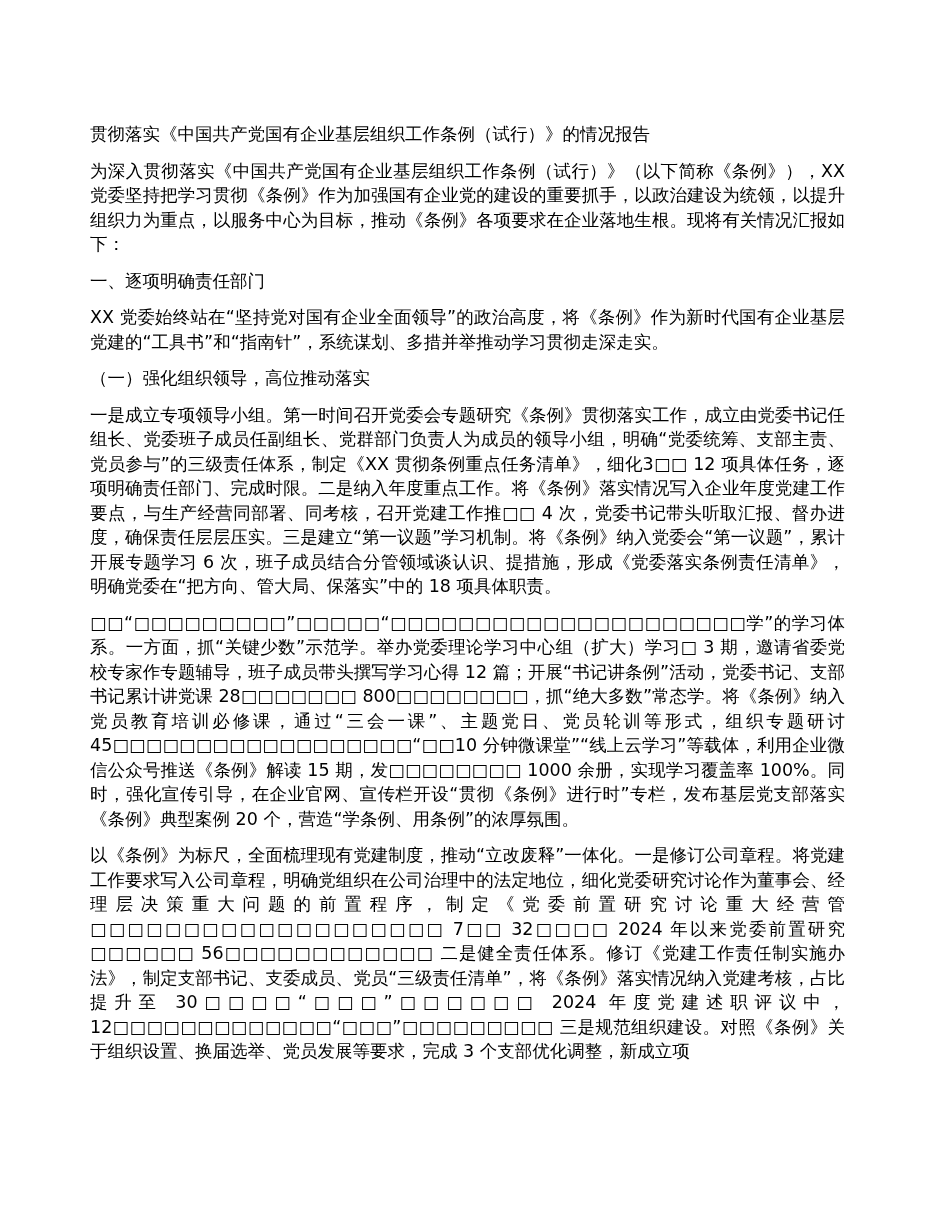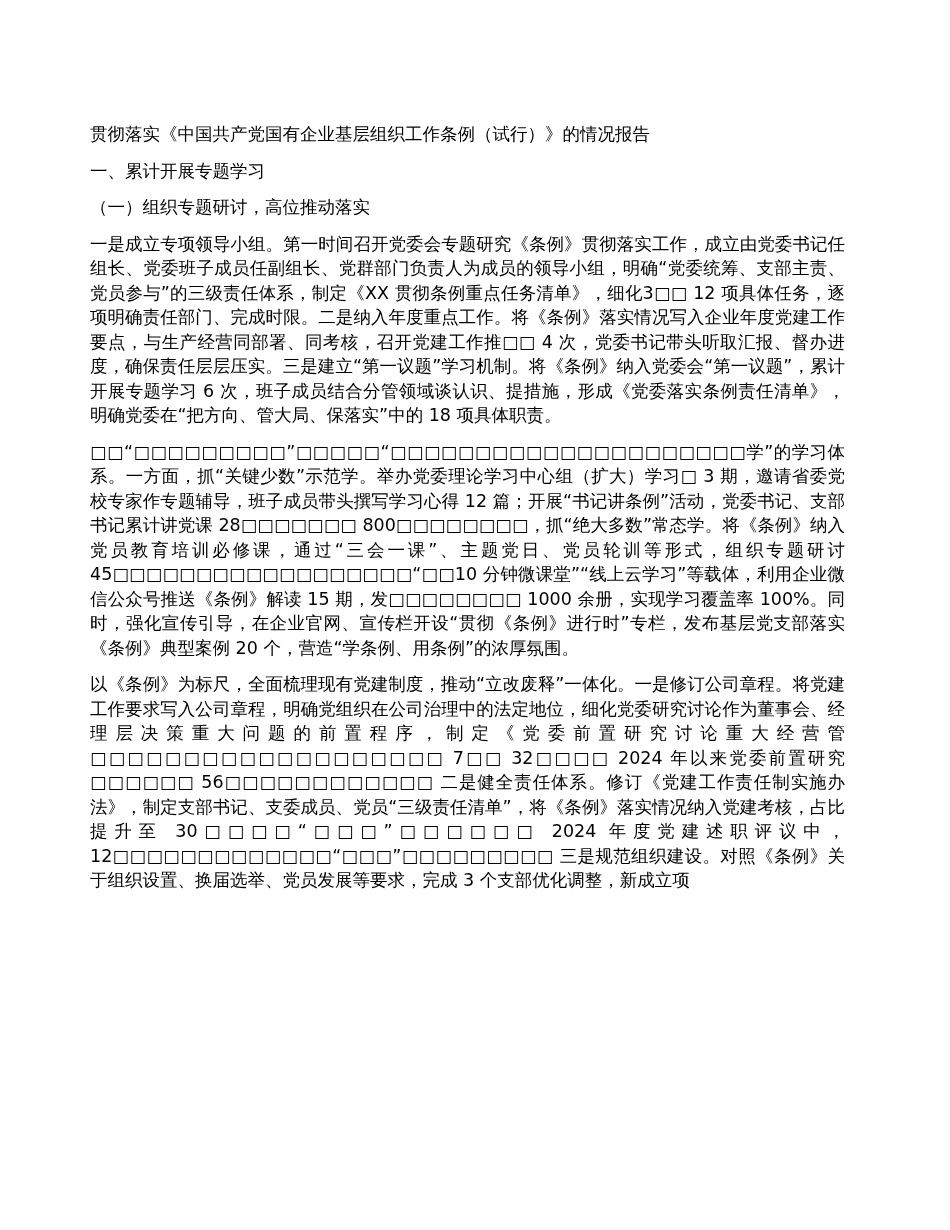"为深入贯彻落实《中国共产党国有企业基层组织工作条例（试行）》（以下简称《条例》）" p { html: none -> <p>为深入贯彻落实《中国共产党国有企业基层组织工作条例（试行）》（以下简称《条例》），XX 党委坚持把学习贯彻《条例》作为加强国有企业党的建设的重要抓手，以政治建设为统领，以提升组织力为重点，以服务中心为目标，推动《条例》各项要求在企业落地生根。现将有关情况汇报如下：</p> }
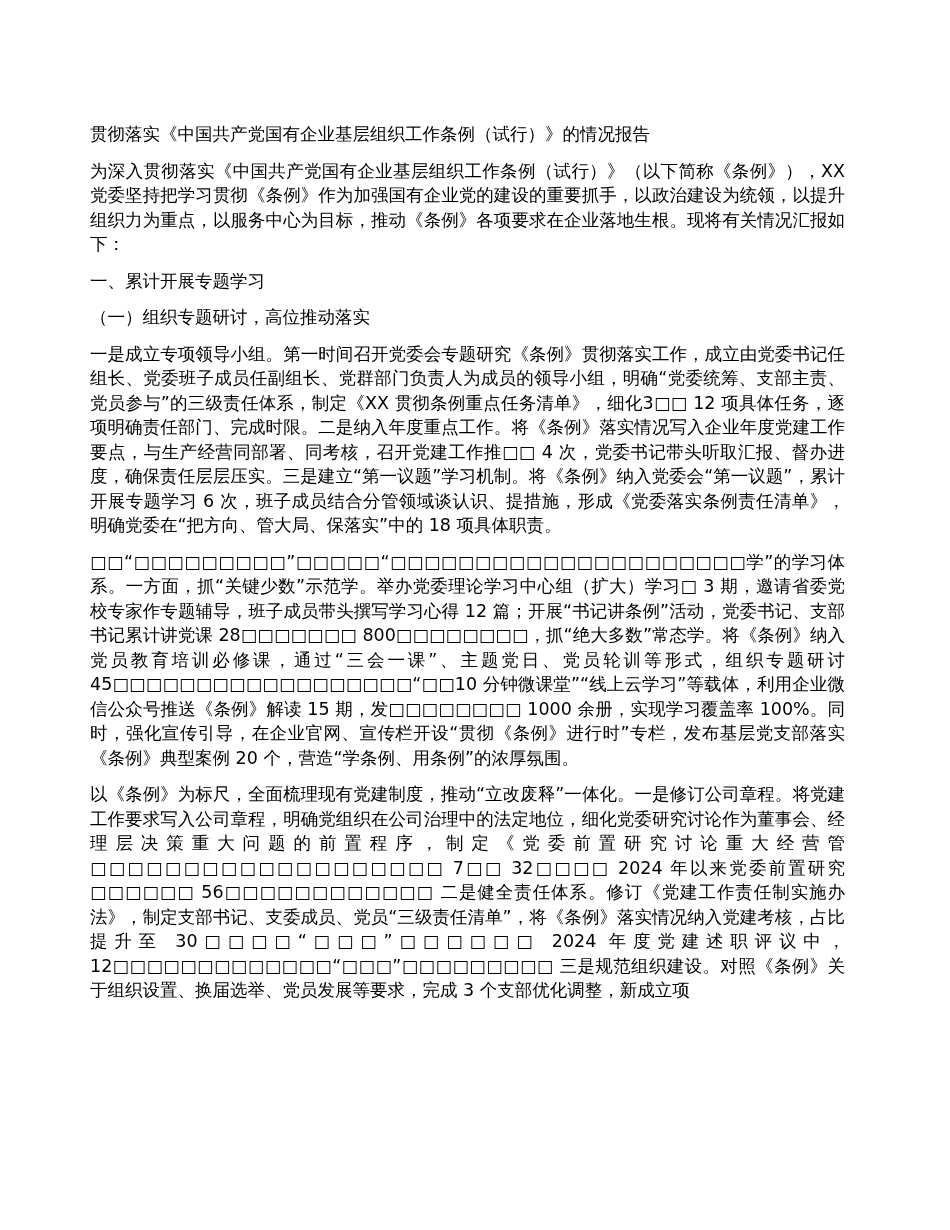"一、累计开展专题学习" p { text: 累计开展专题学习 -> 逐项明确责任部门 }
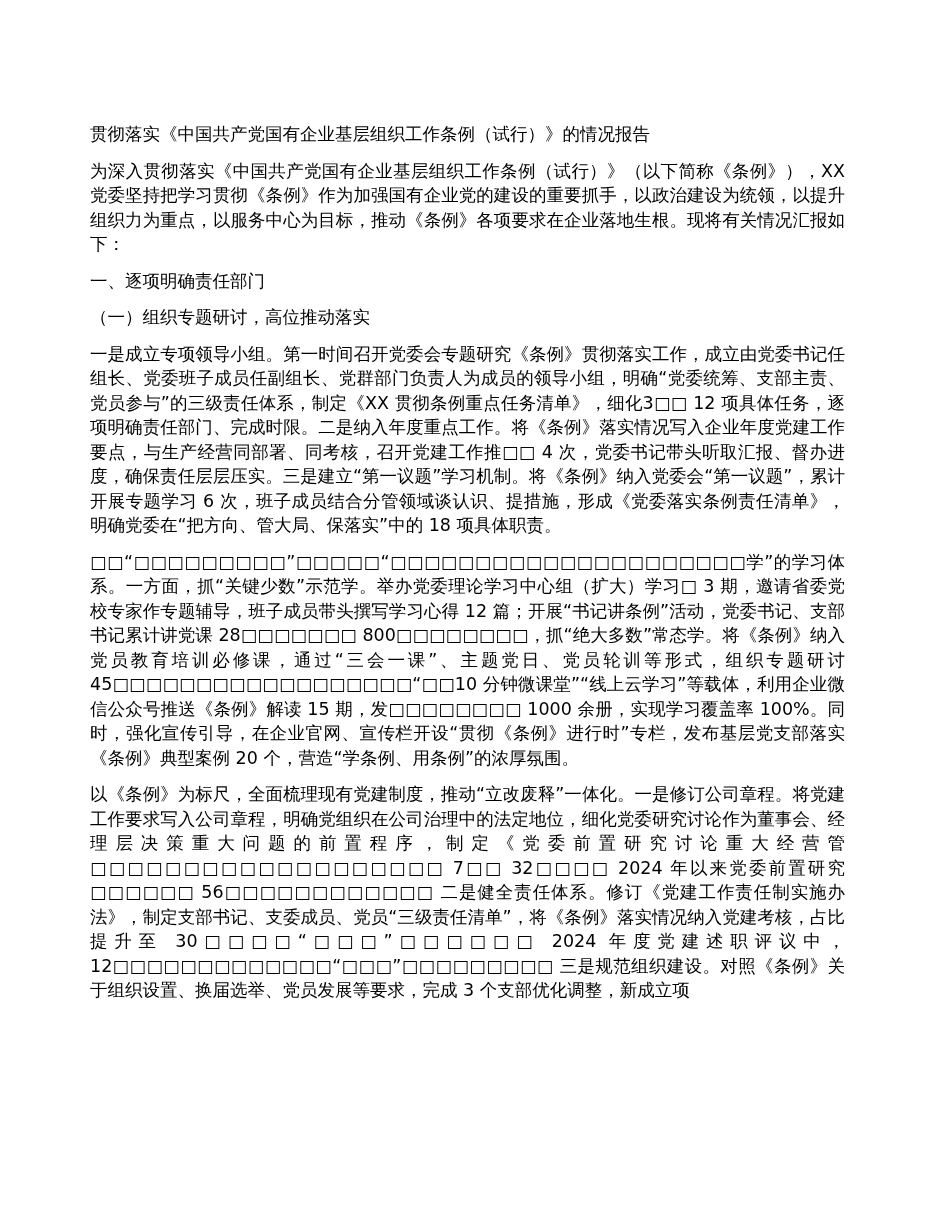"XX" p { html: none -> <p>XX 党委始终站在“坚持党对国有企业全面领导”的政治高度，将《条例》作为新时代国有企业基层党建的“工具书”和“指南针”，系统谋划、多措并举推动学习贯彻走深走实。</p> }
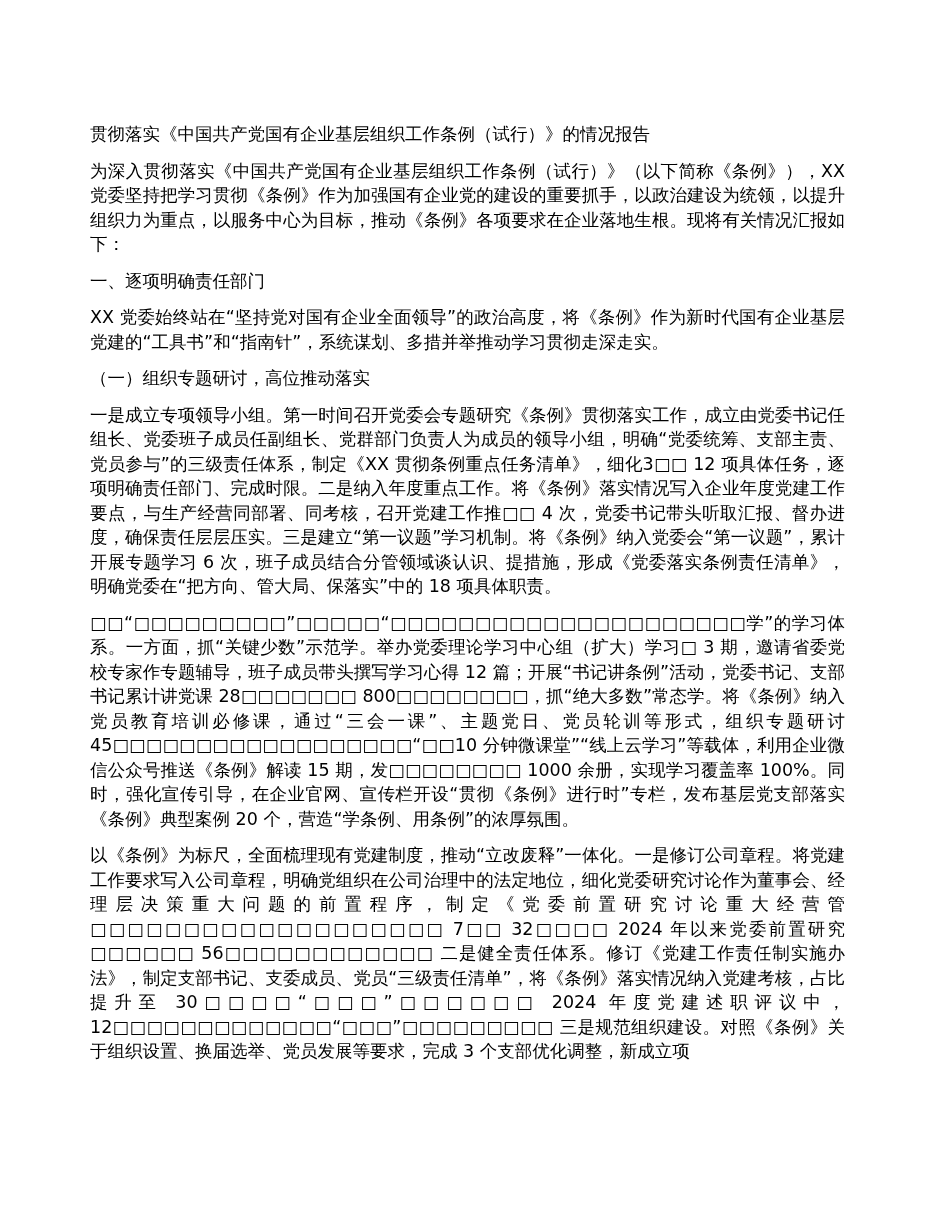"（一）组织专题研讨，高位推动落实" p { text: 组织专题研讨 -> 强化组织领导 }
